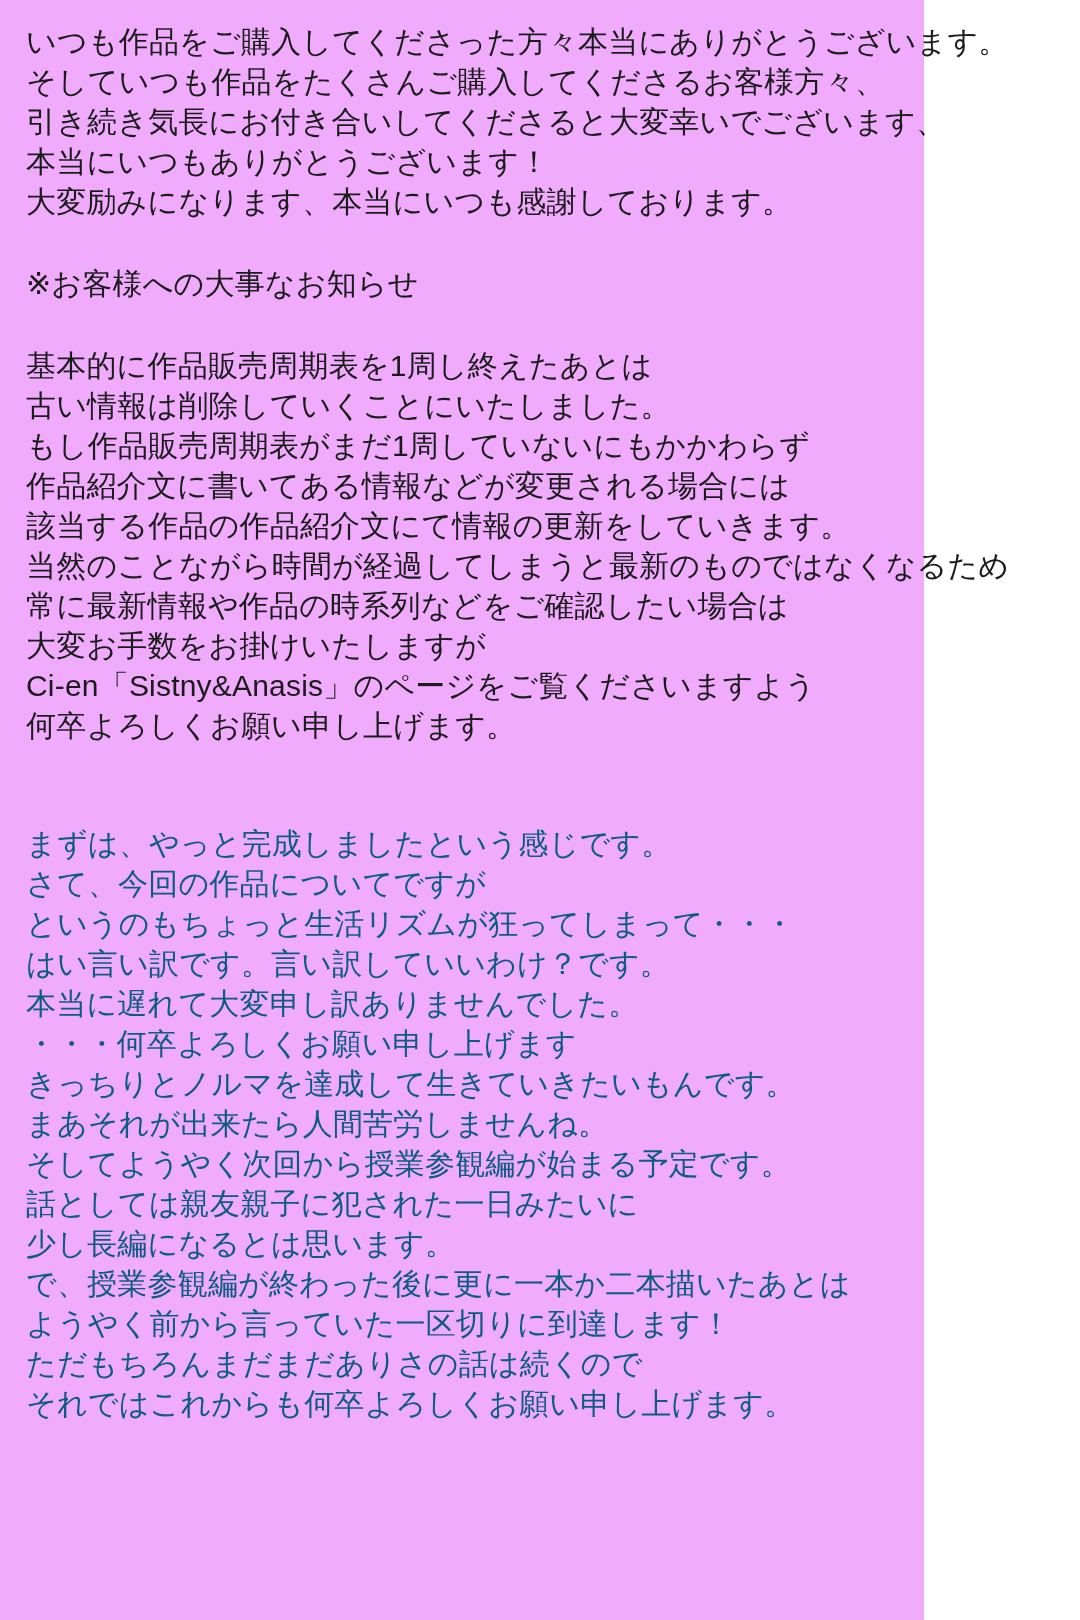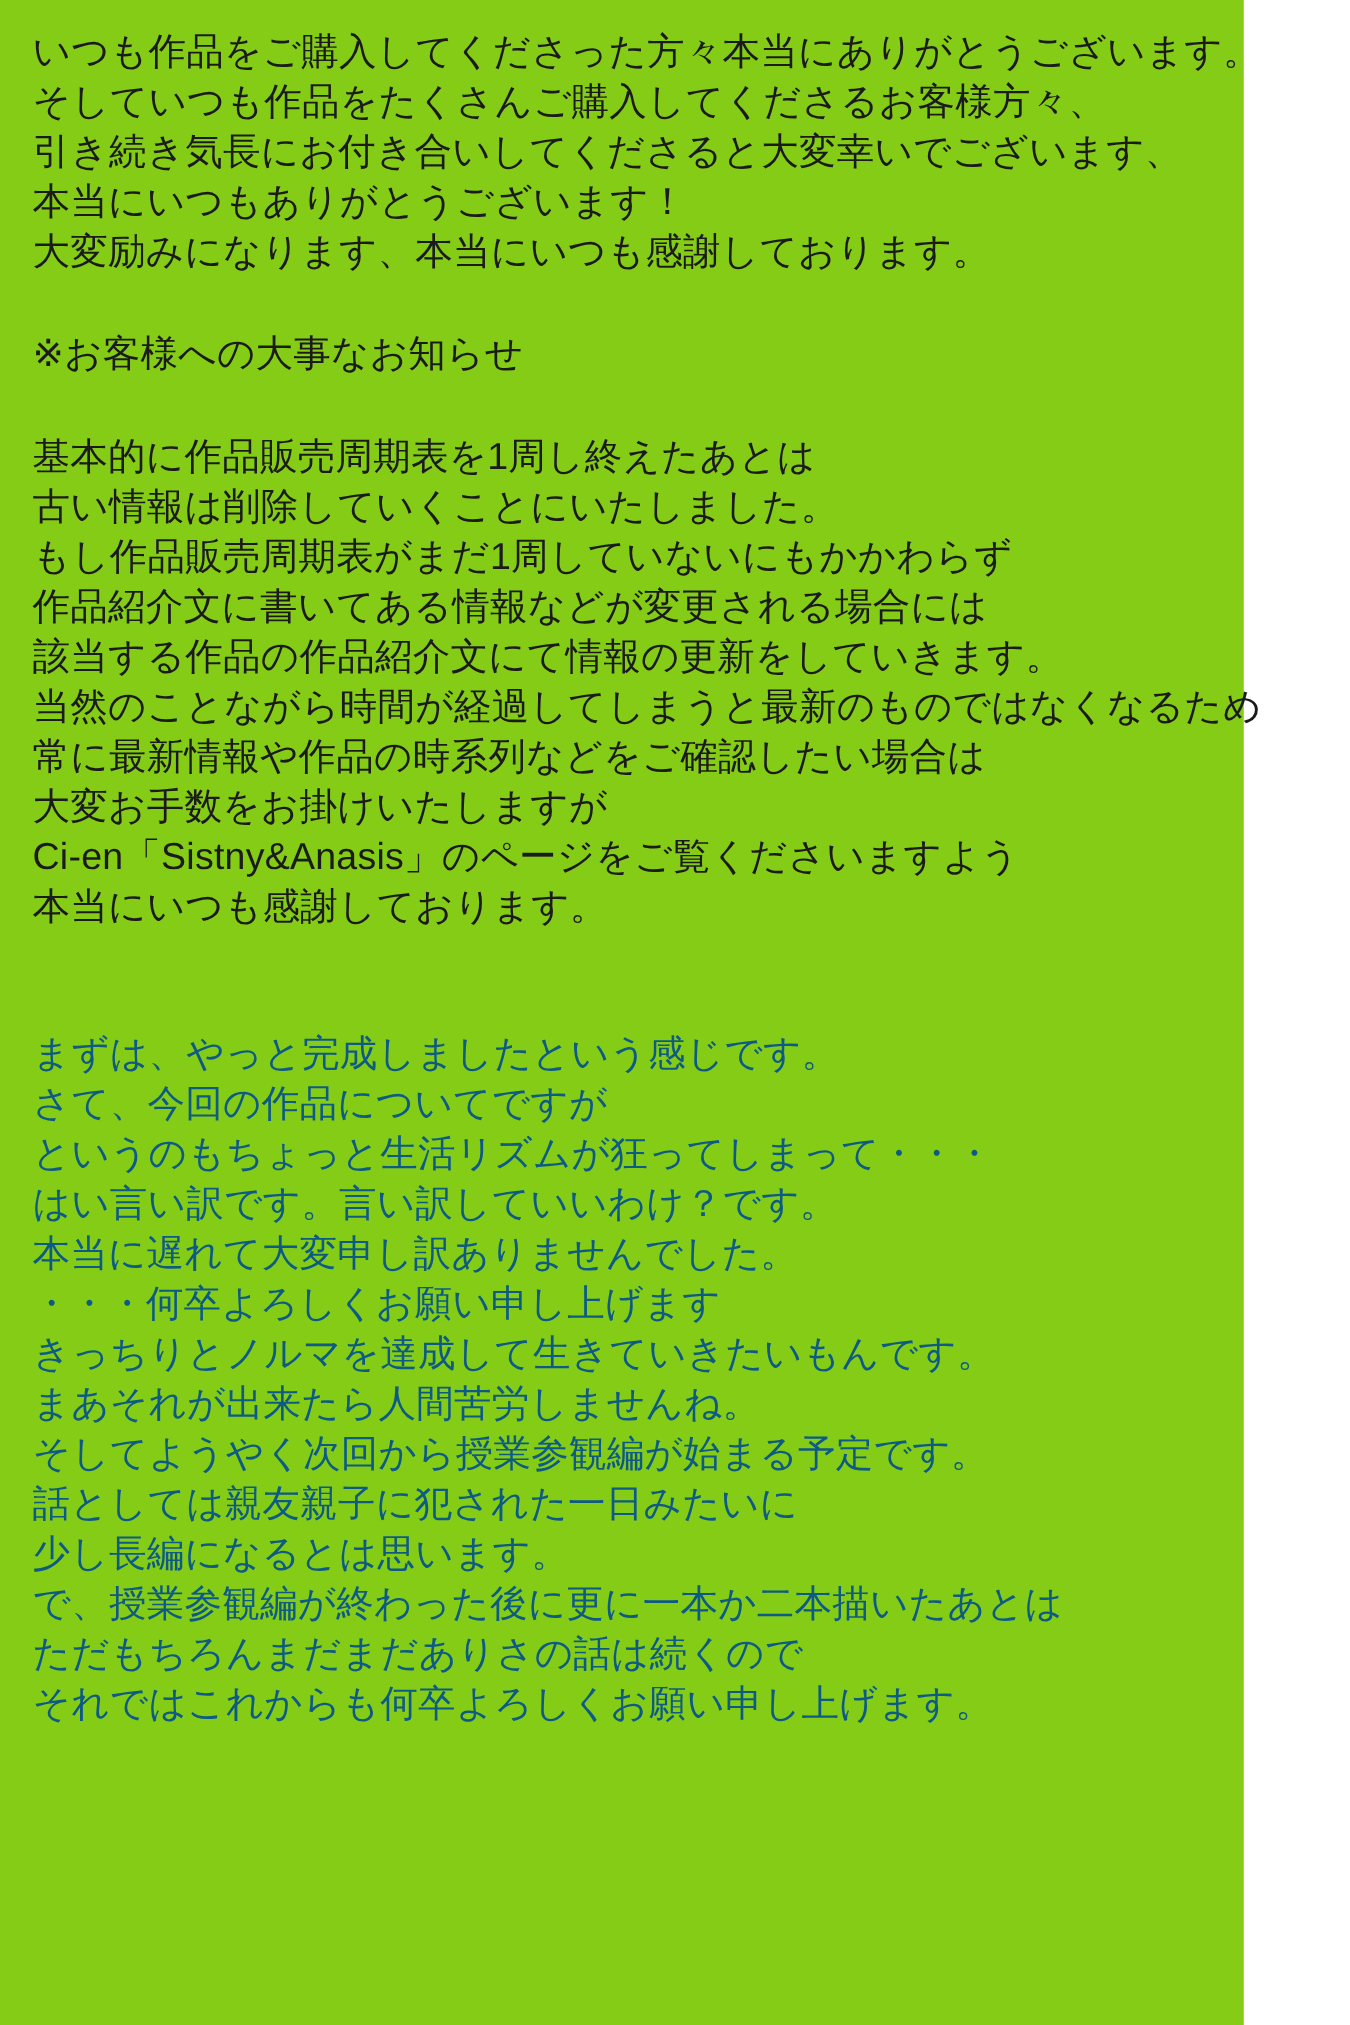"いつも作品をご購入してくださった方々本当にありがとうございます。" .page { background: #84cc16 -> #f0abfc; width: 995px -> 924px }
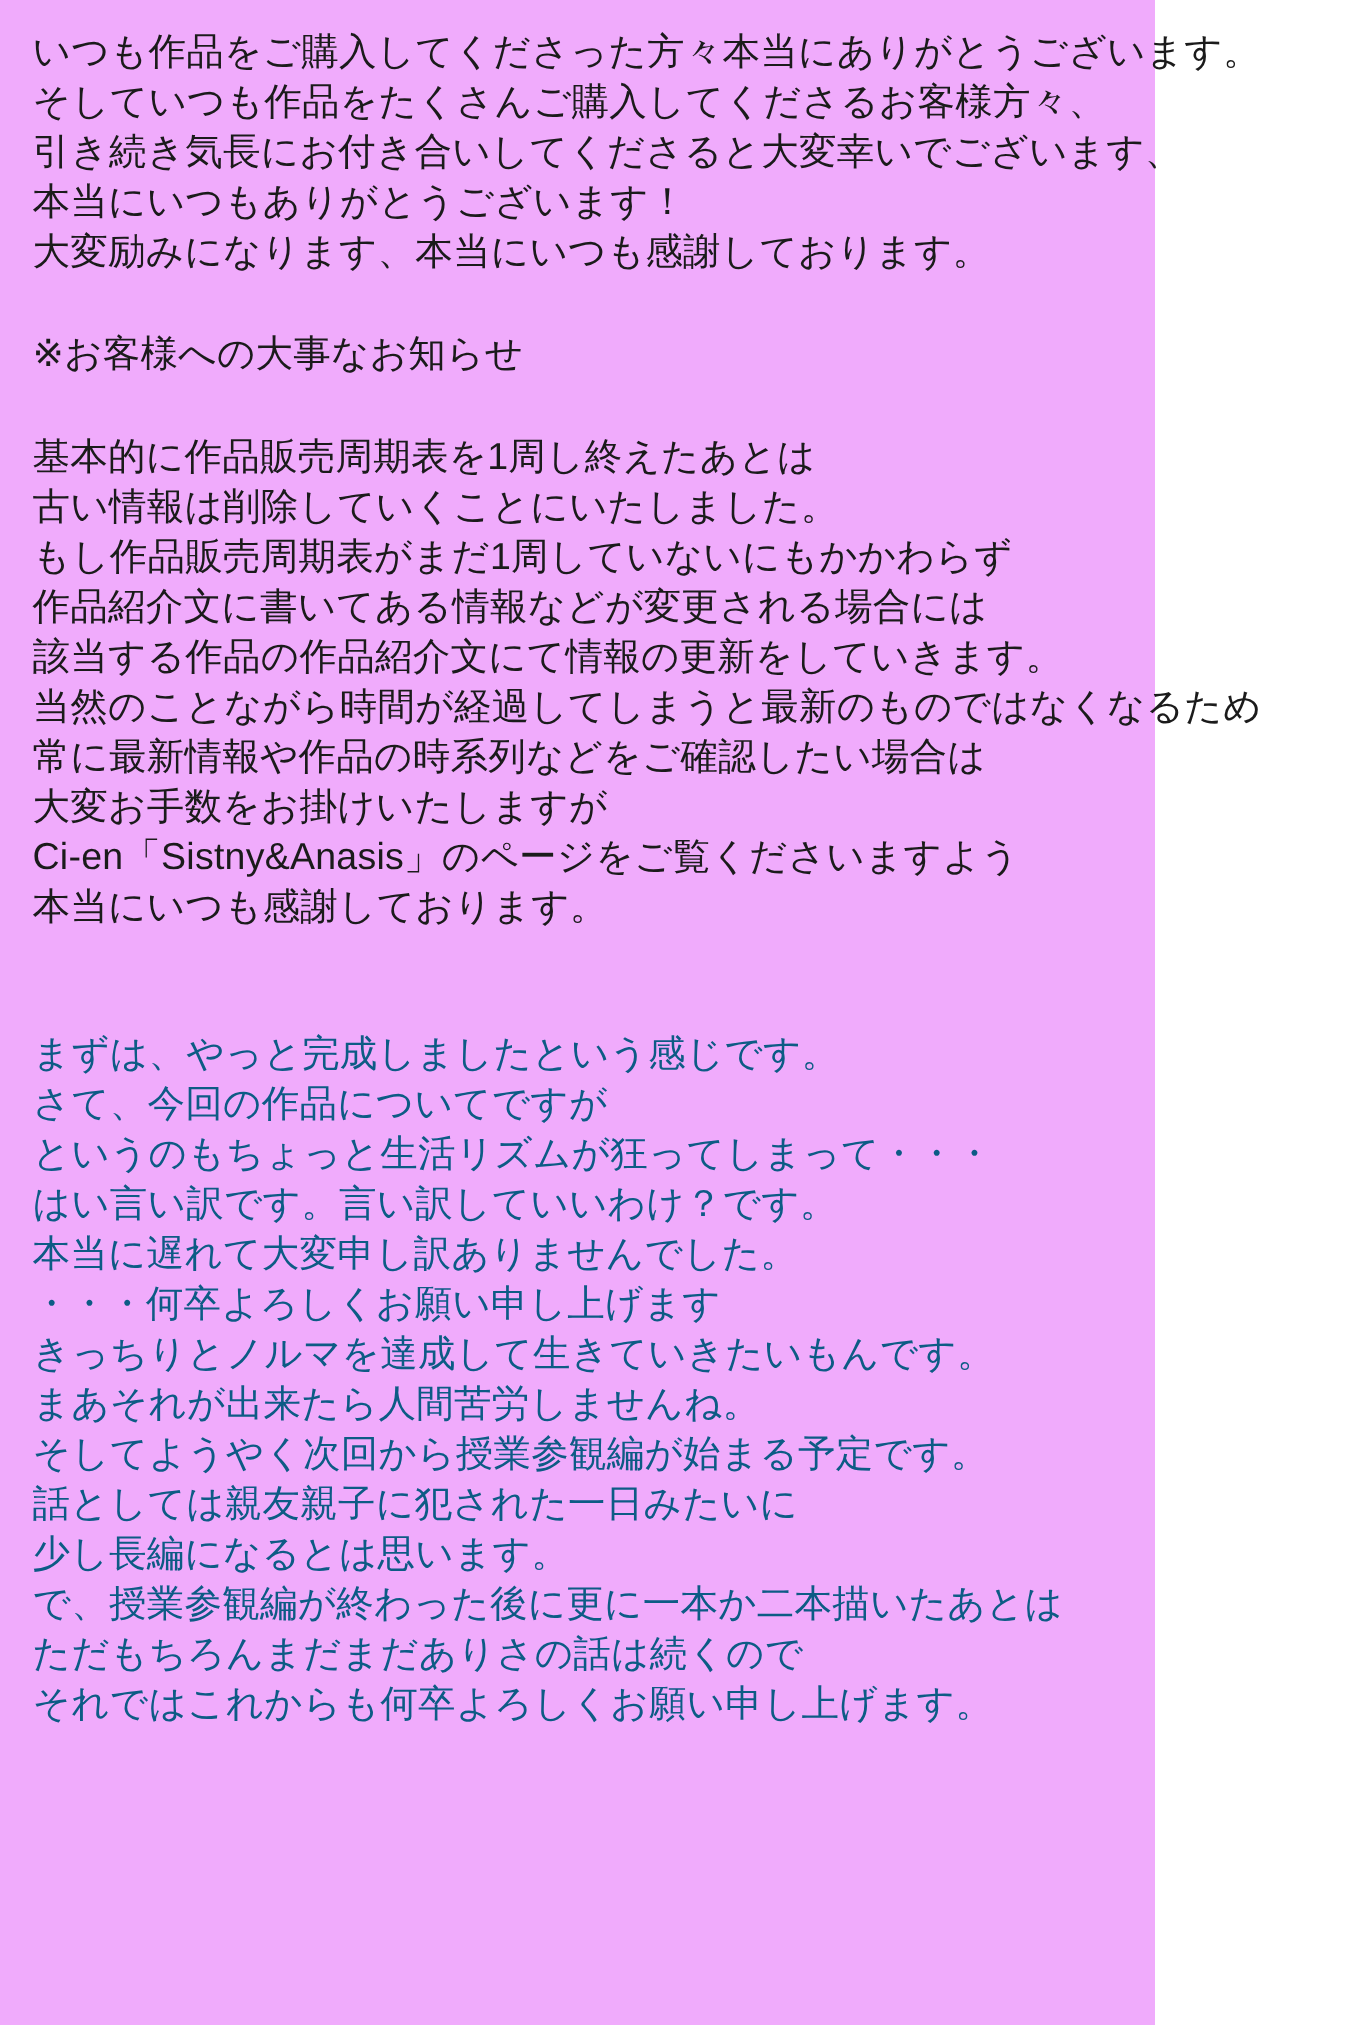"本当にいつも感謝しております。" div.line { text: 本当にいつも感謝しており -> 何卒よろしくお願い申し上げ }
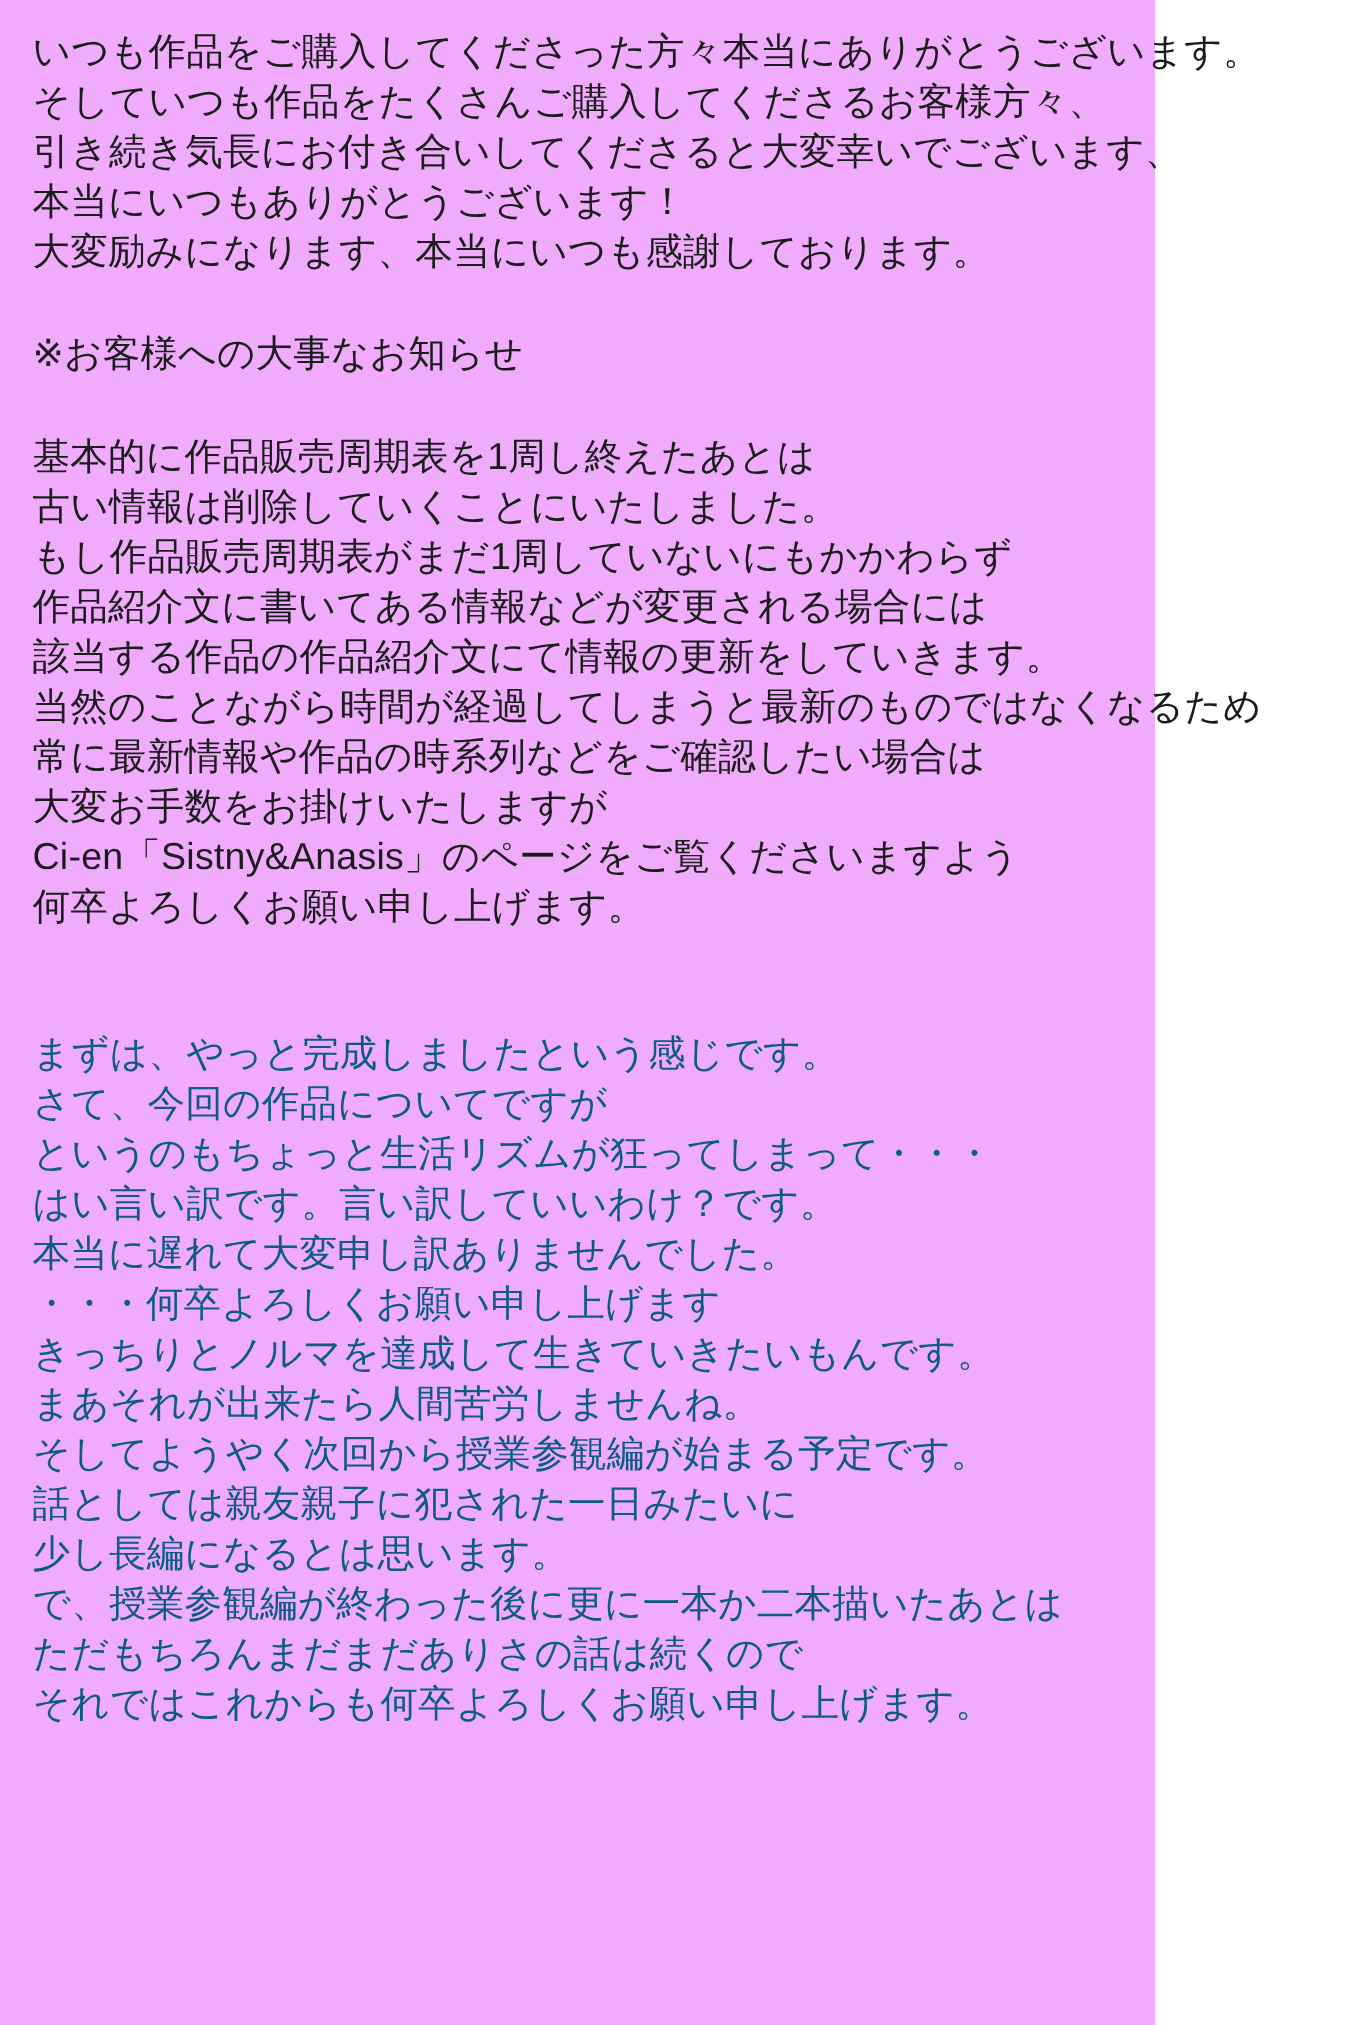"ようやく前から言っていた一区切りに到達します！" div.line { html: none -> <div>ようやく前から言っていた一区切りに到達します！</div> }
